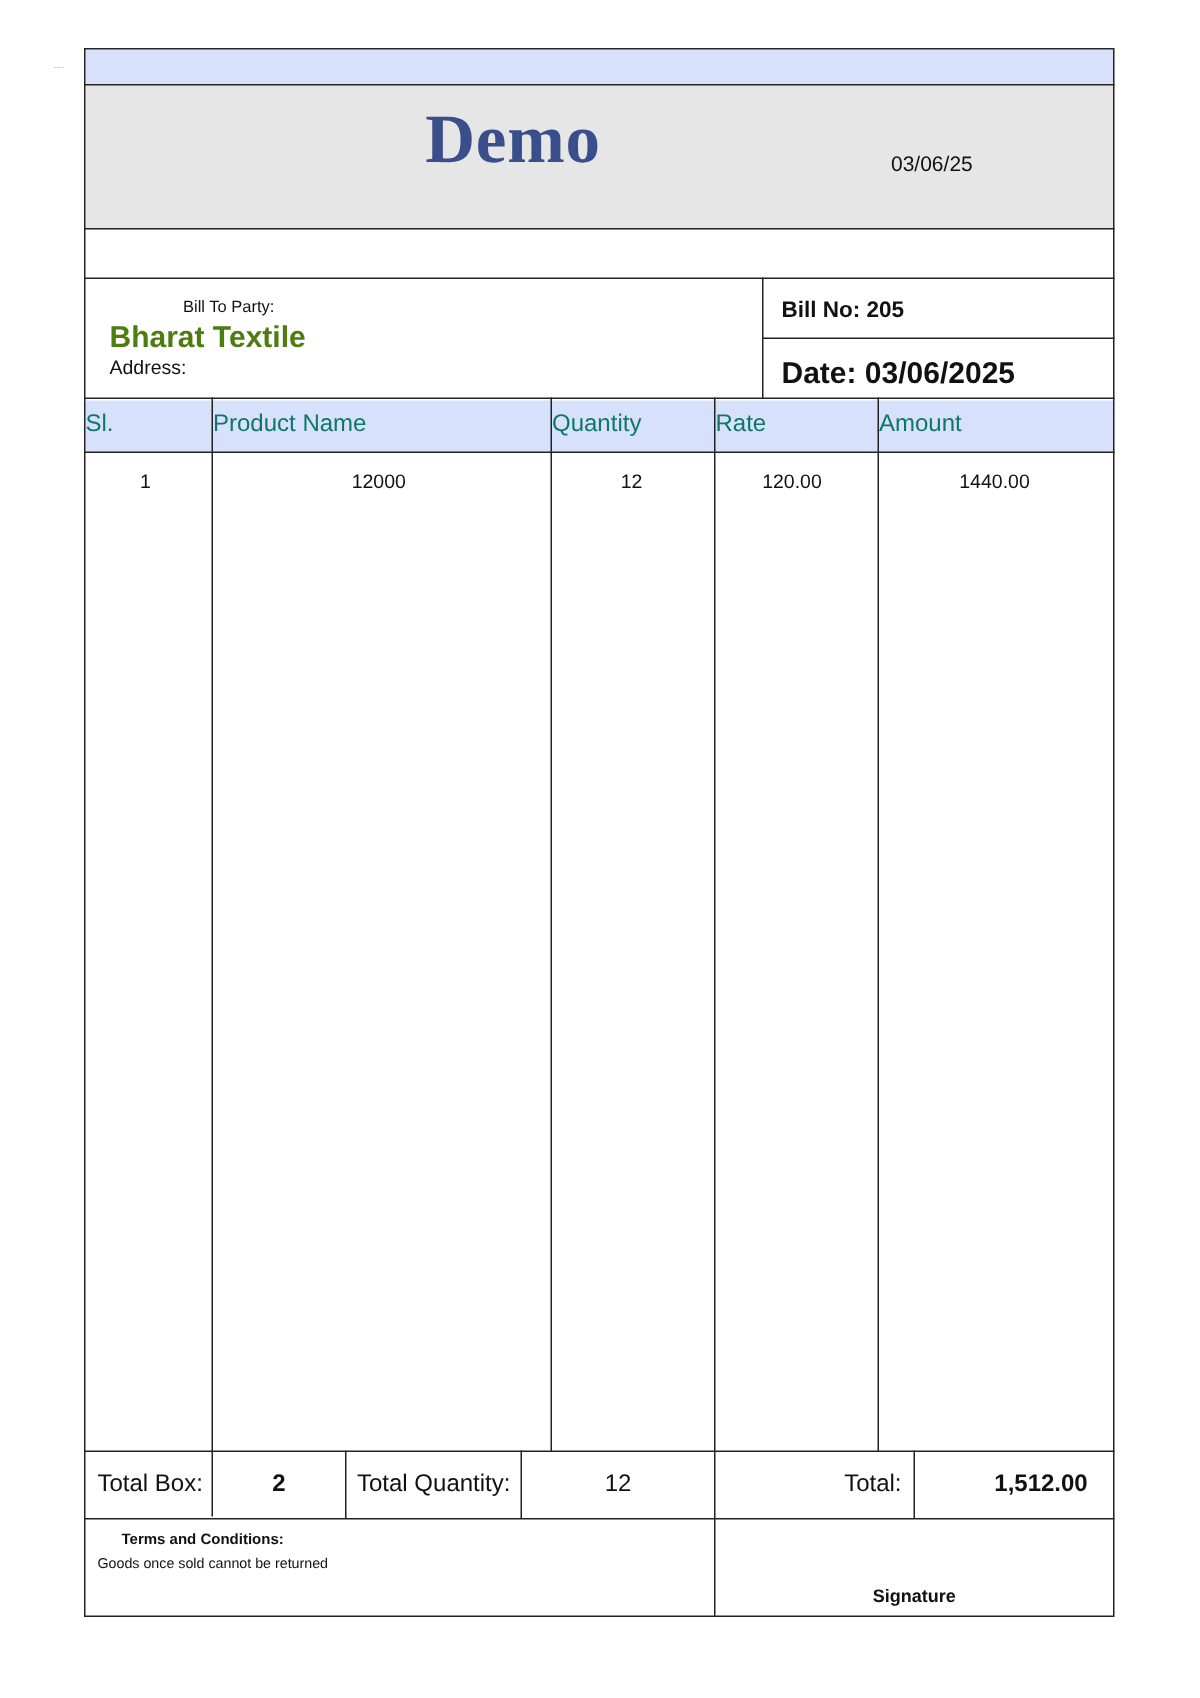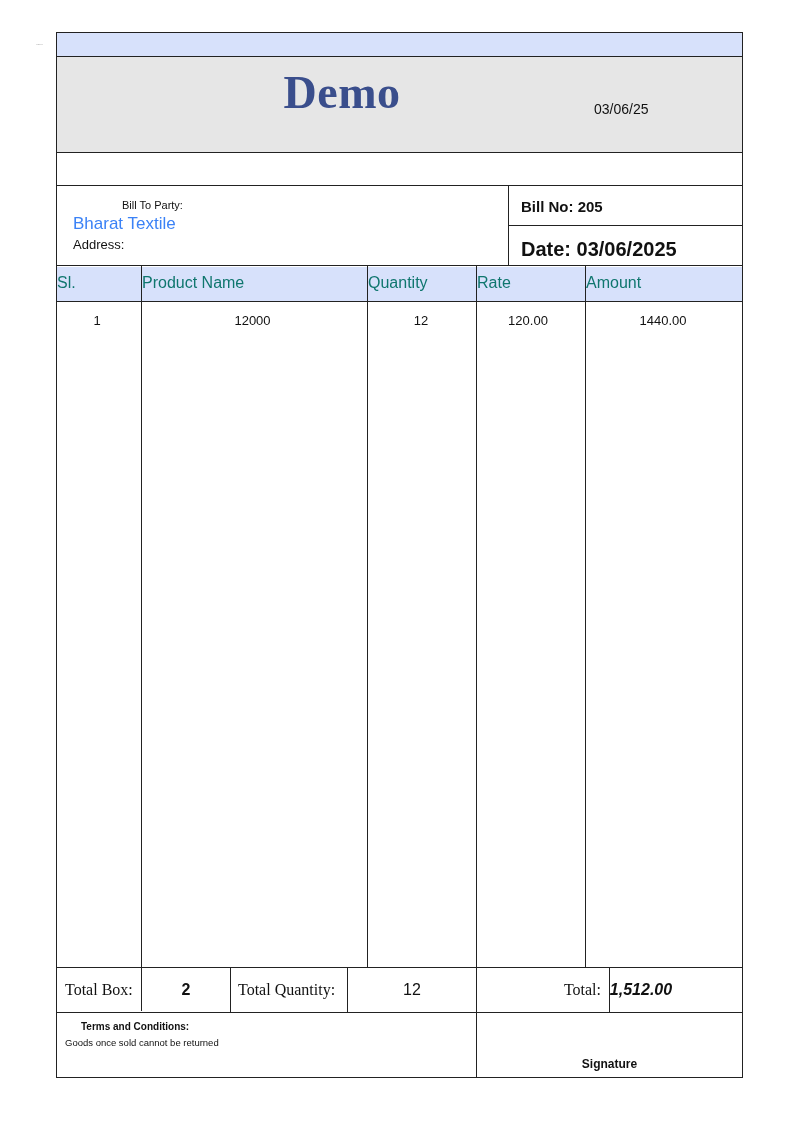"Bharat Textile" .party-name { color: #3b82f6 -> #4d7c0f; font-size: 17px -> 20px; font-weight: normal -> bold }
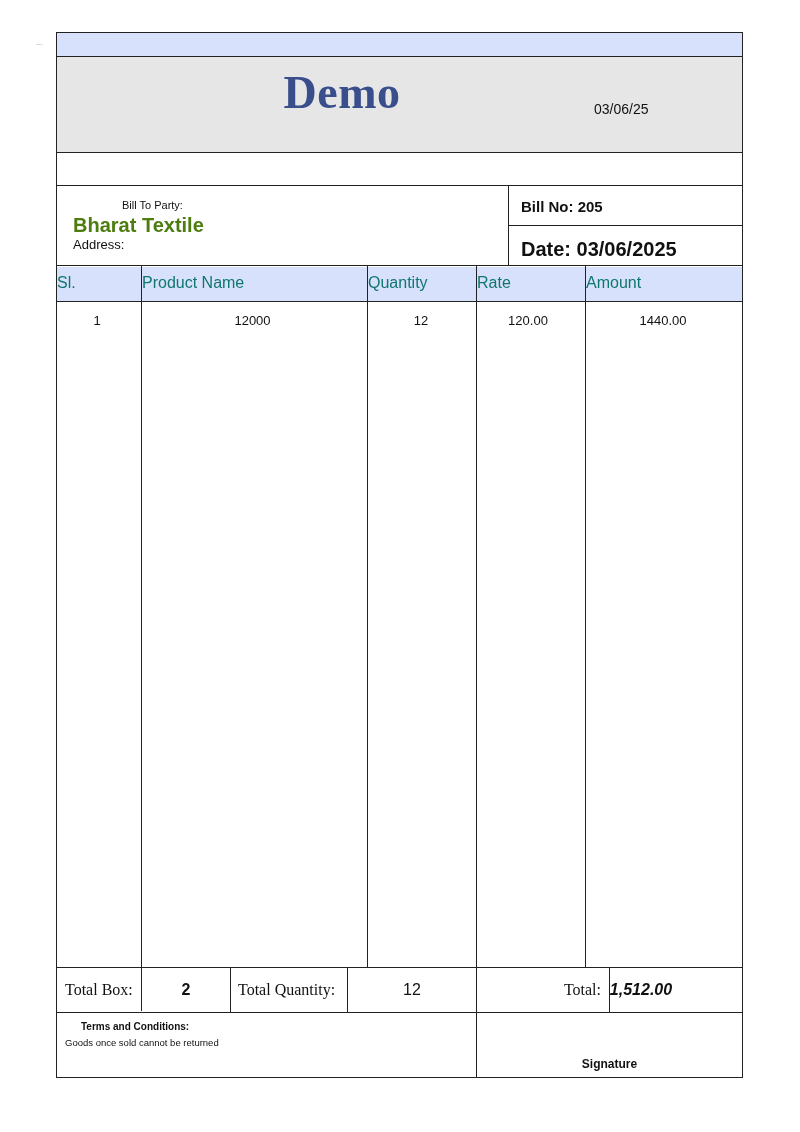"Total Box:" .tot-label { font-family: Liberation Serif, serif -> none }
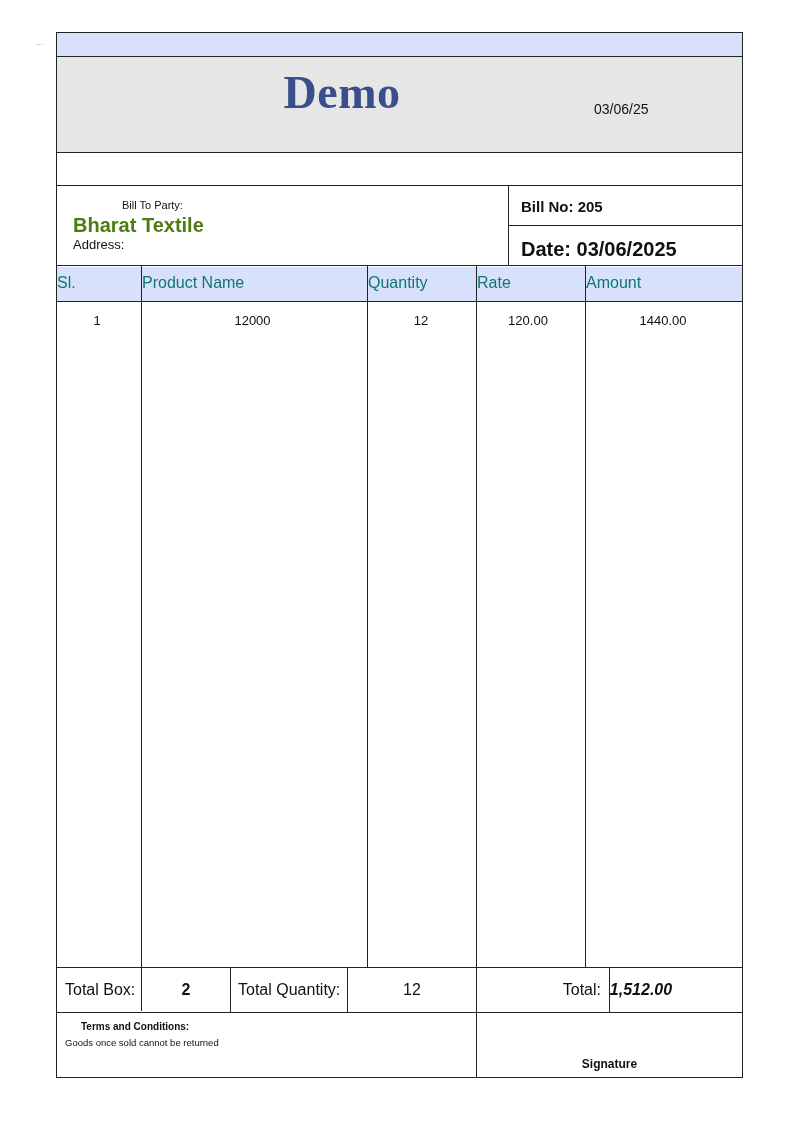"1,512.00" div.abs { font-style: italic -> none; left: 575px -> 628px }
